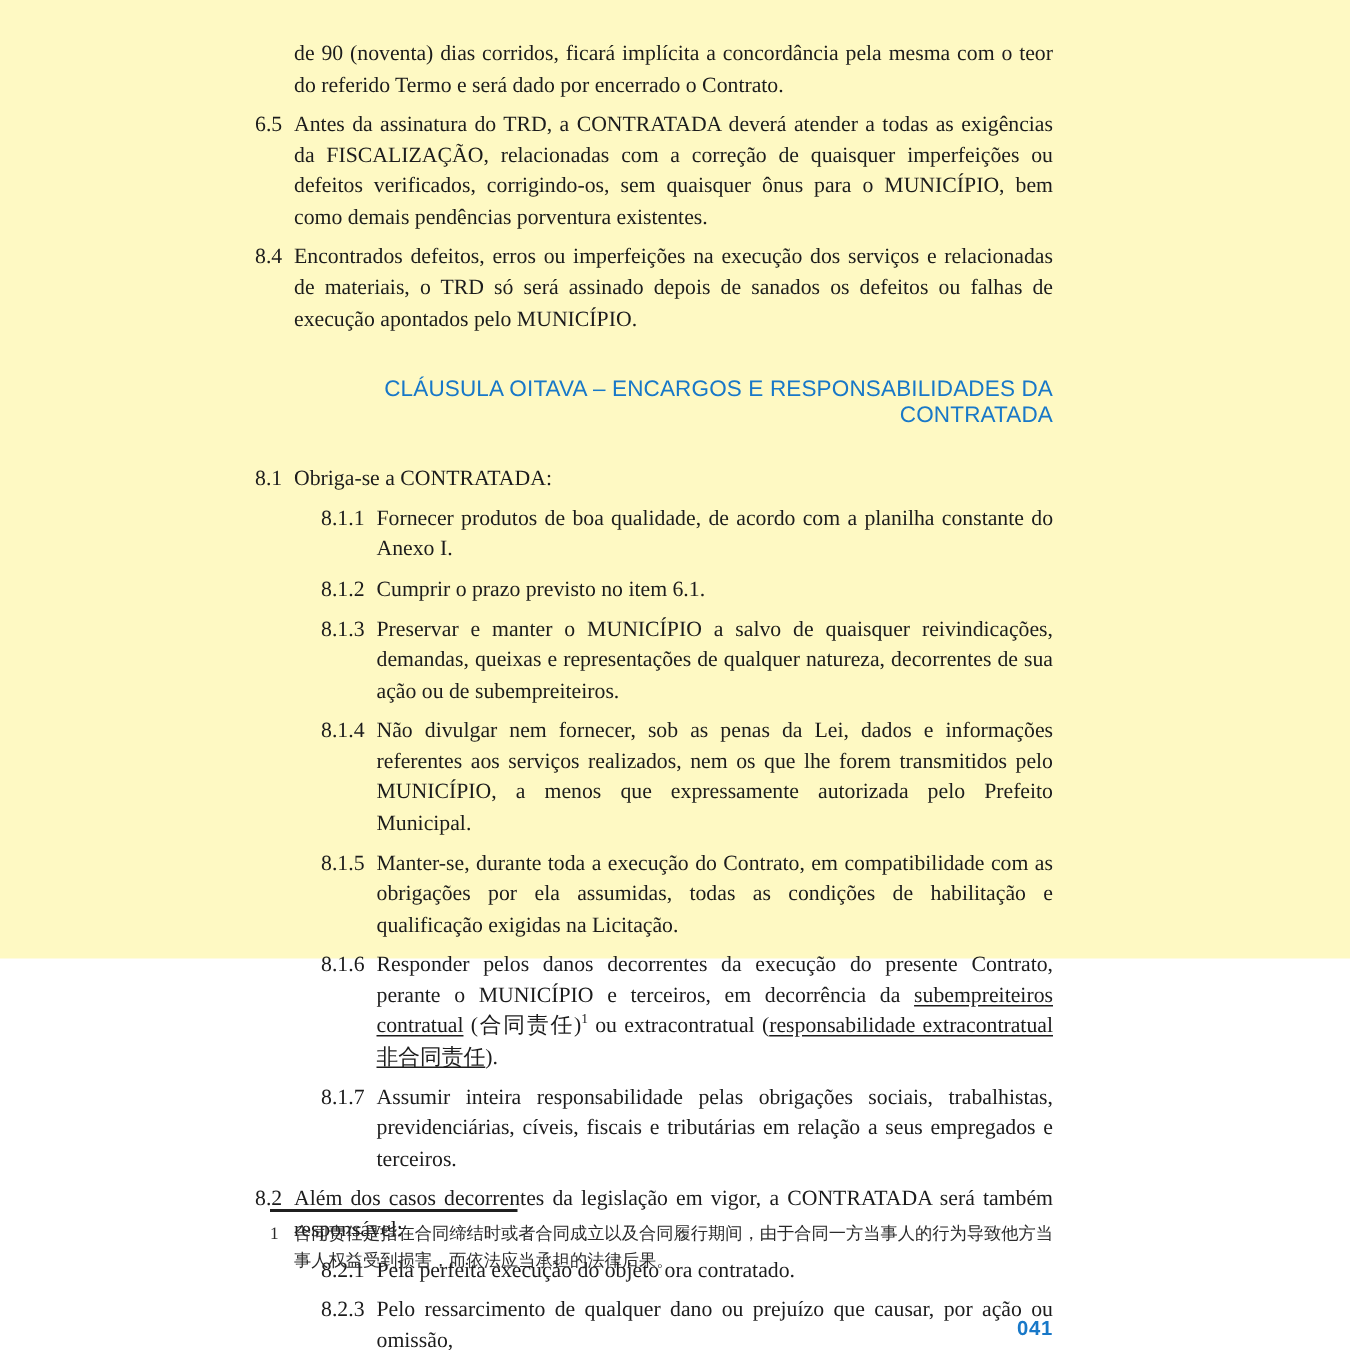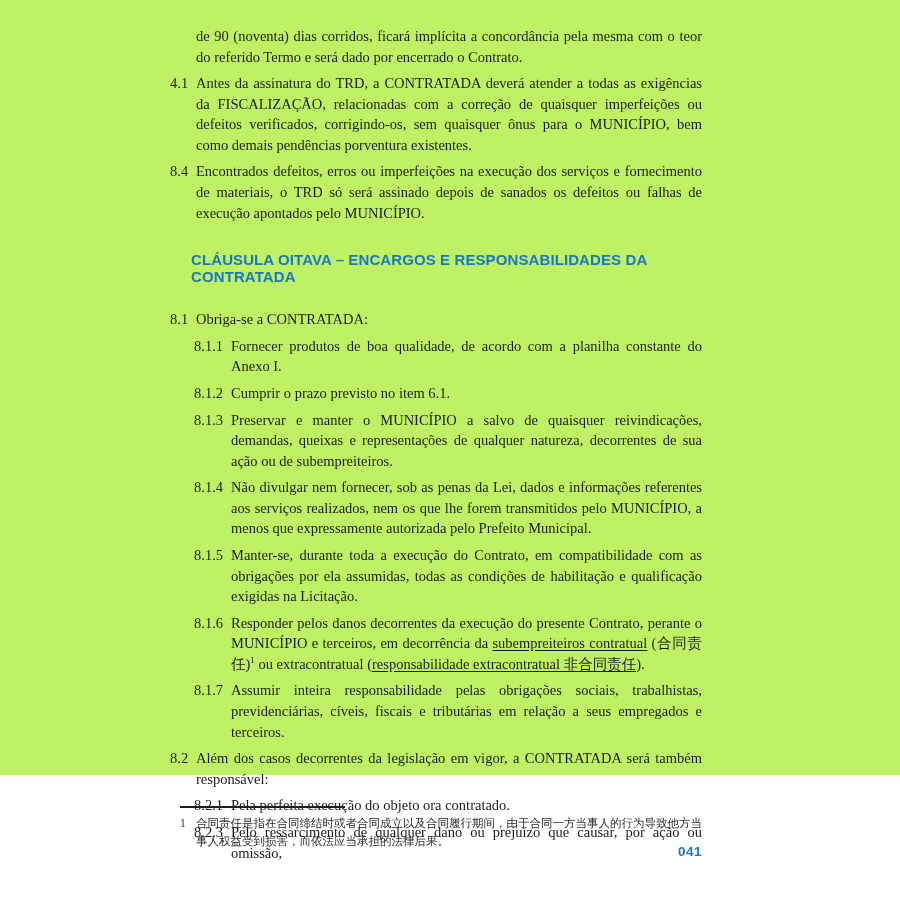"de 90 (noventa) dias corridos," .page { background: #bef264 -> #fef9c3; height: 775px -> 639px }
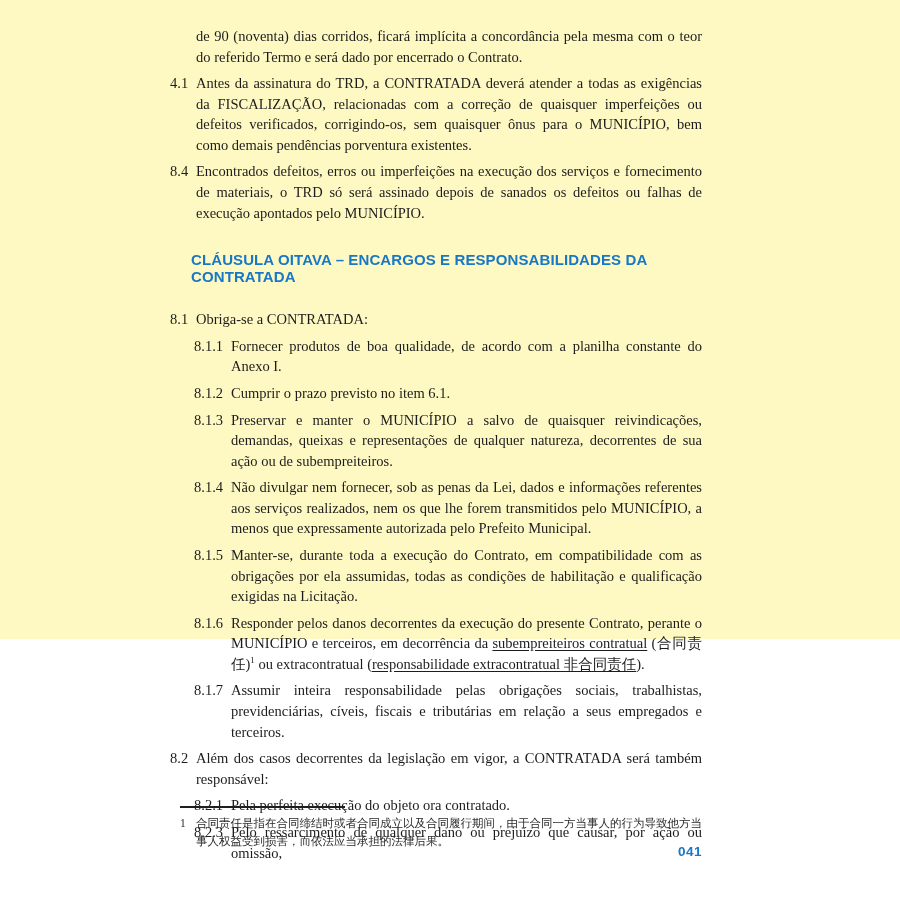"4.1" span.num { text: 4.1 -> 6.5 }
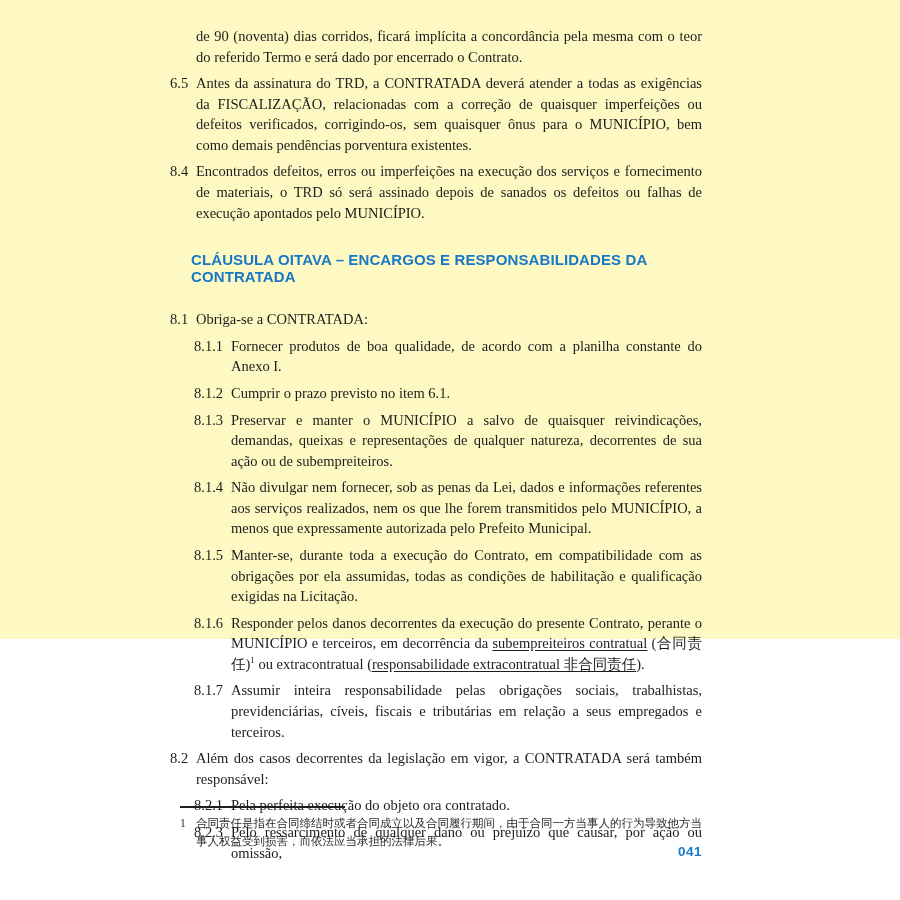"Encontrados defeitos, erros ou" span.body { text: fornecimento -> relacionadas }
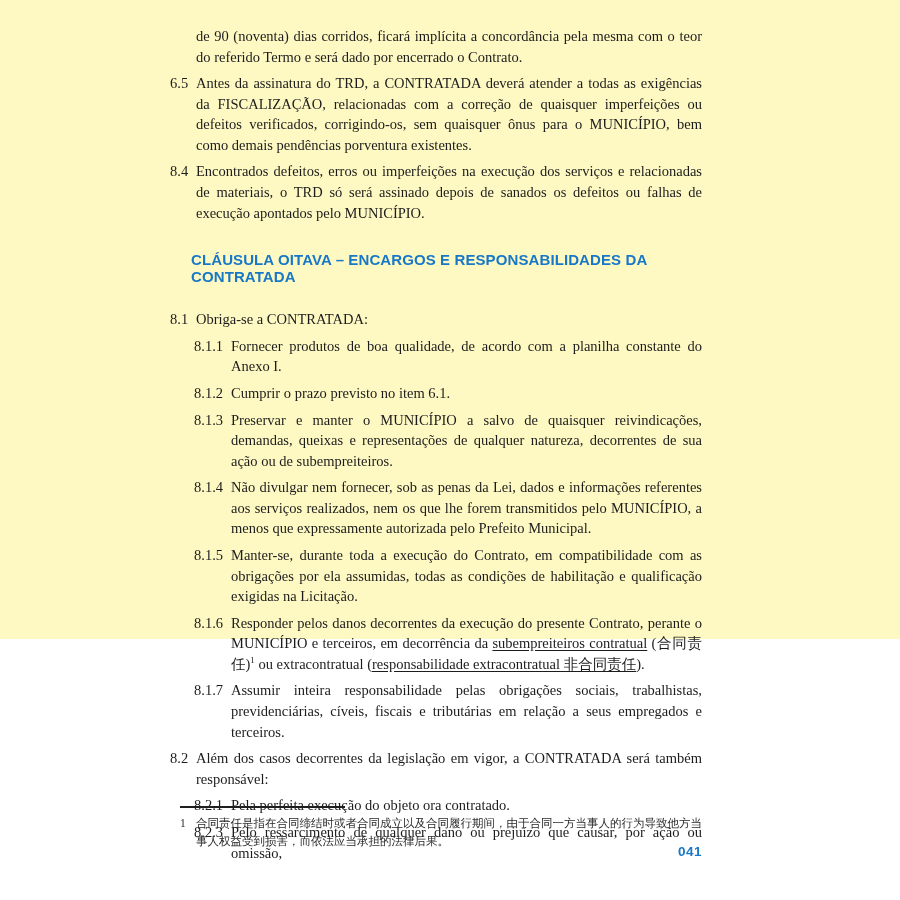"CLÁUSULA OITAVA – ENCARGOS E" .clause-heading { font-weight: bold -> normal; text-align: none -> right }
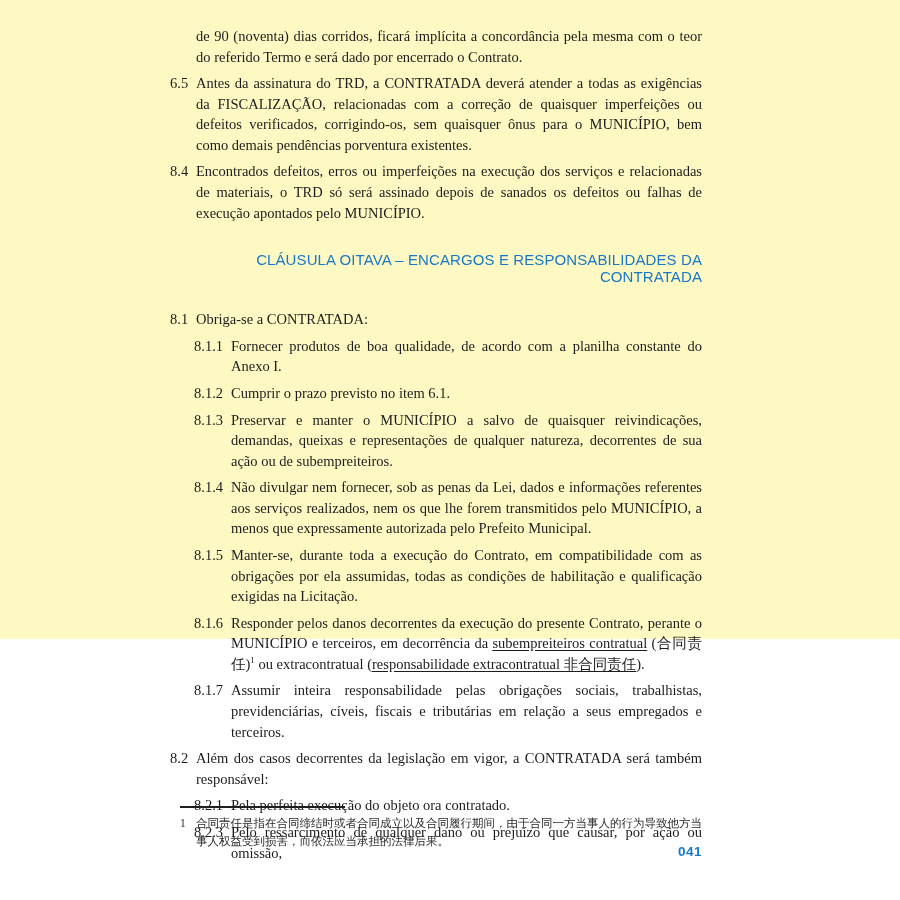"8.1.1" .item.sub { margin-left: 24px -> 44px }
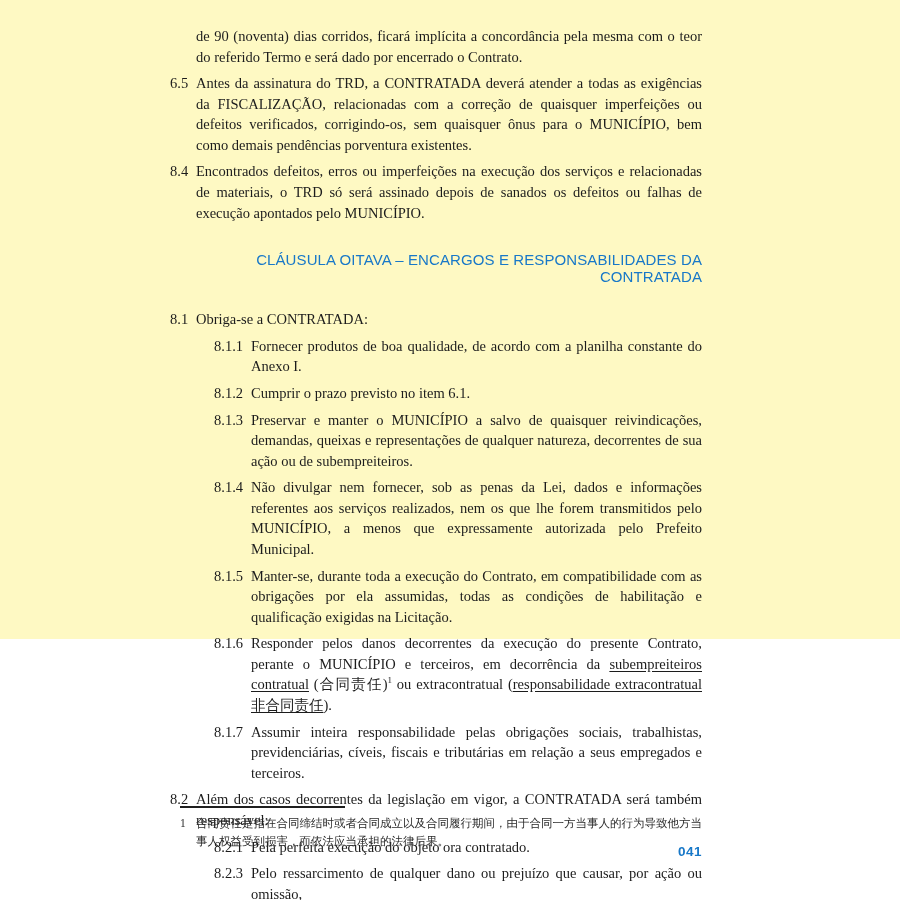"041" .page-number { top: 844px -> 878px }
